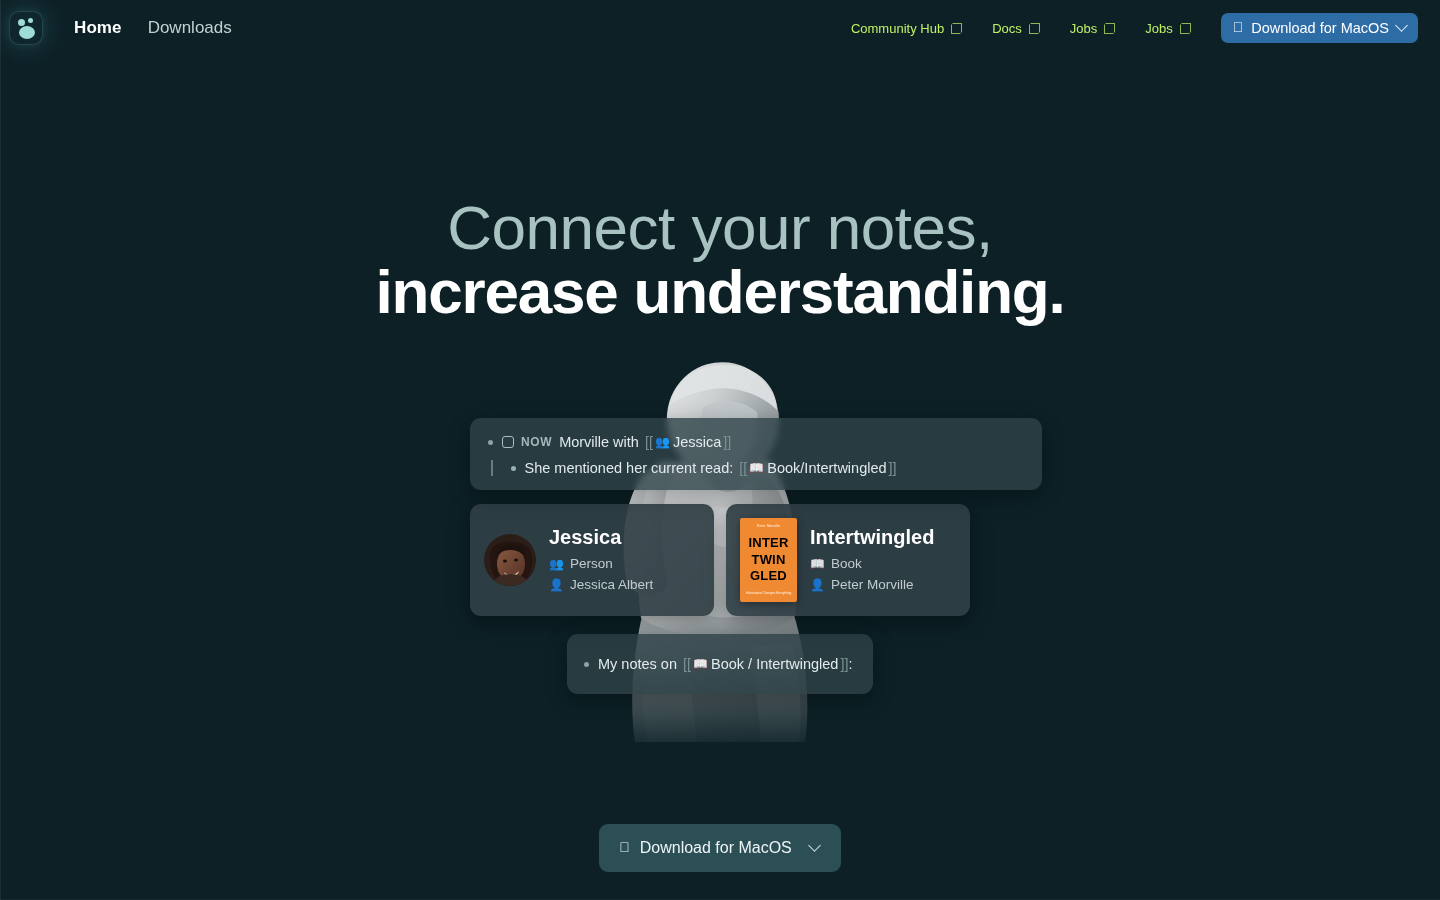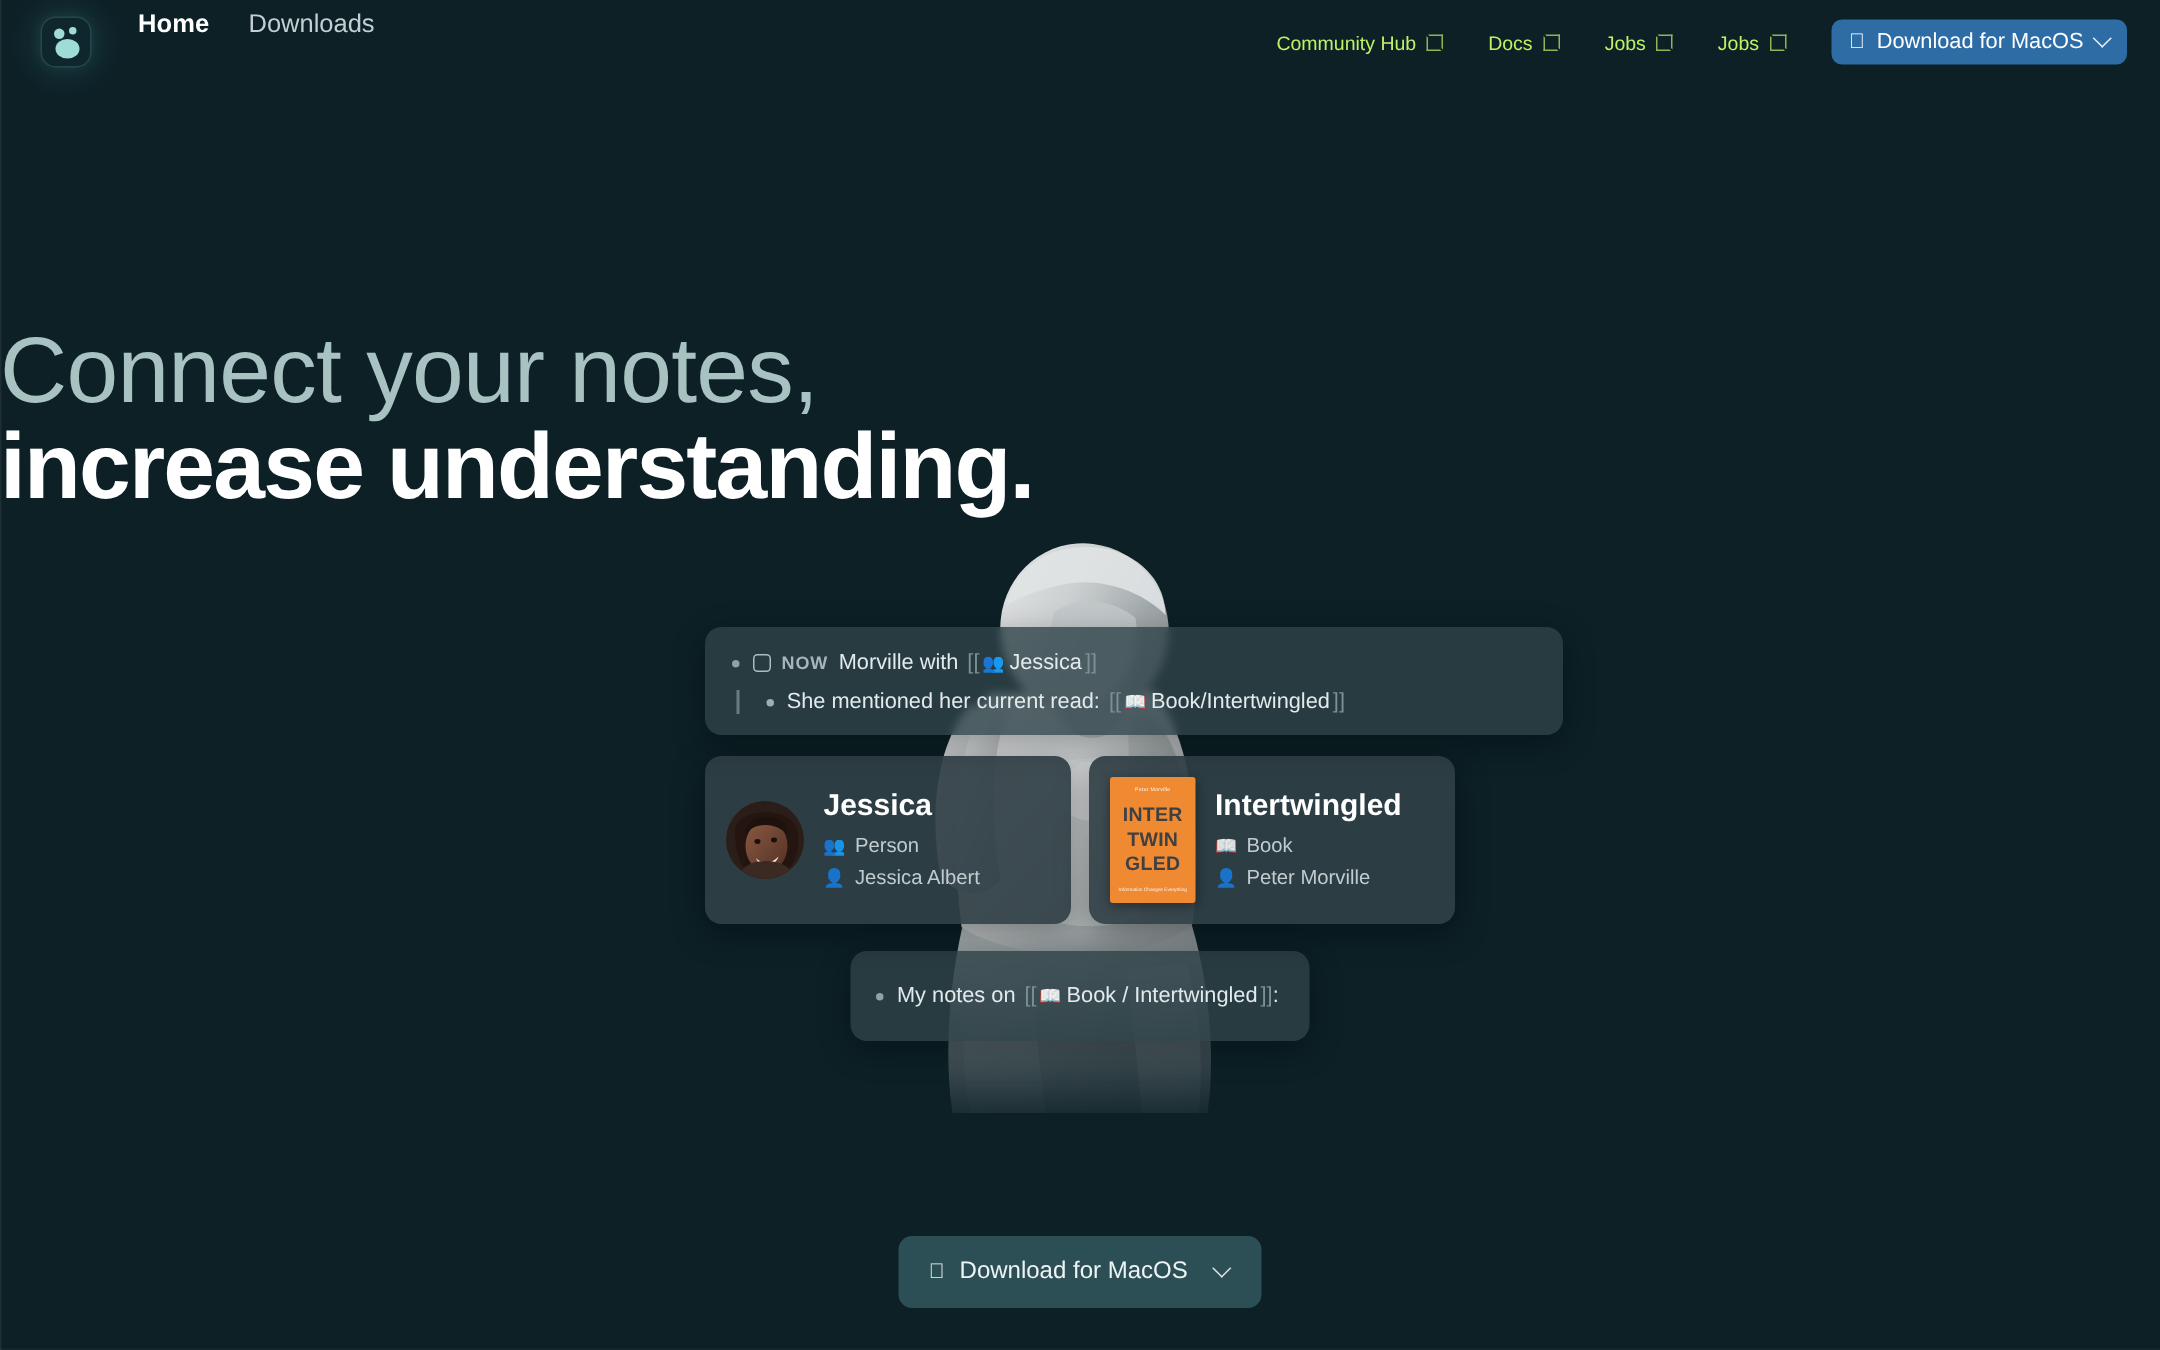"Home" .header-left { align-items: flex-start -> center; padding-left: 22px -> 4px }
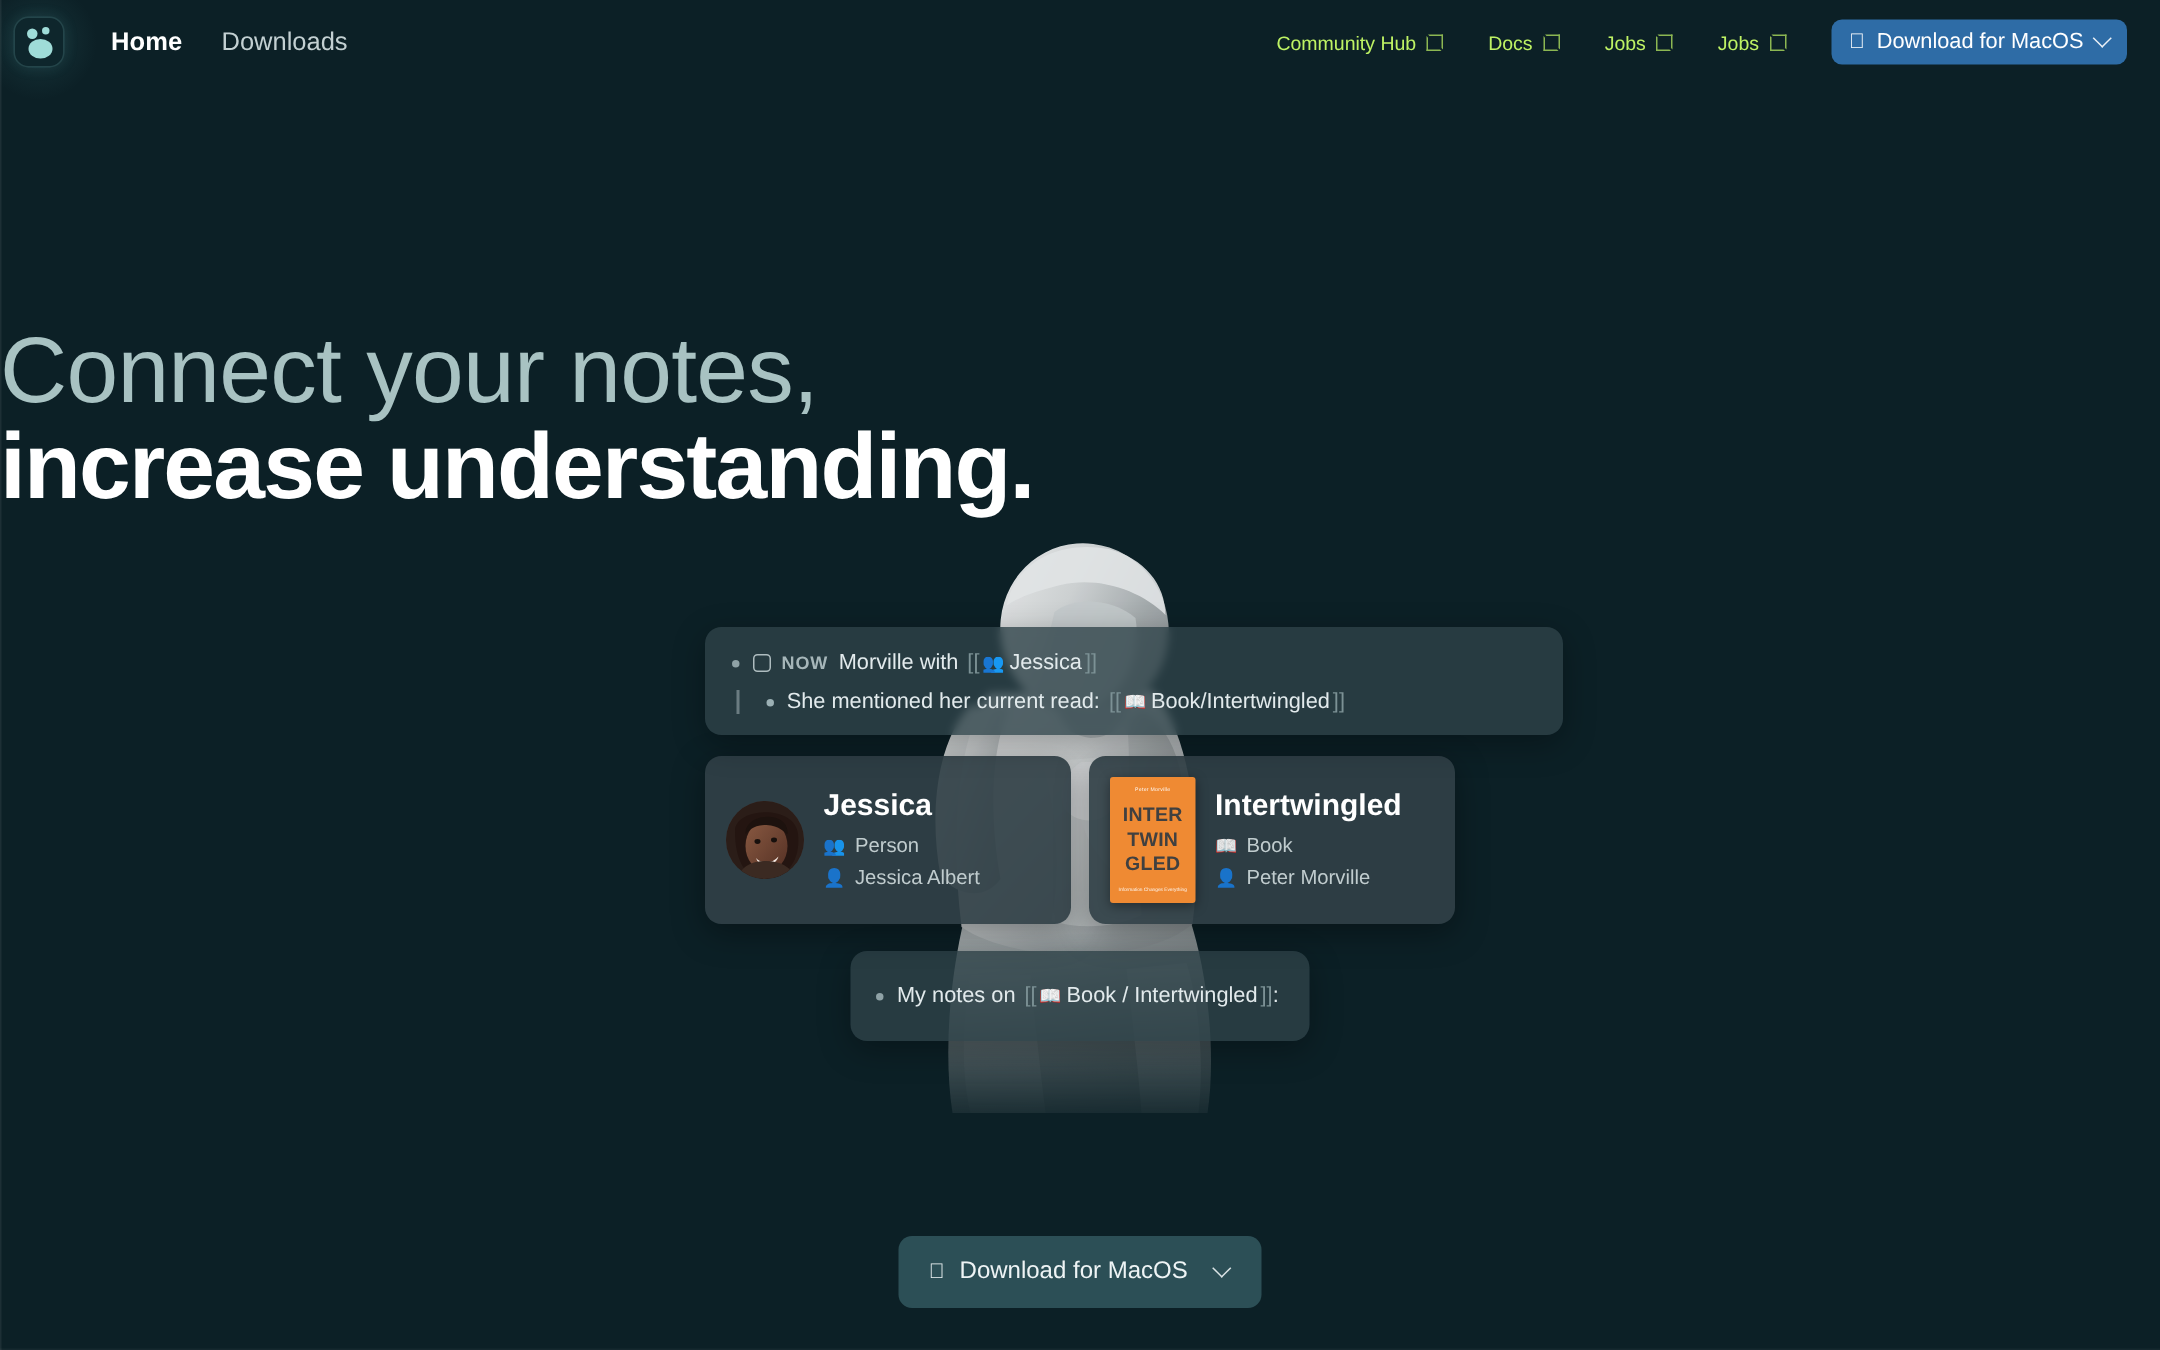"Connect your notes," .headline { margin-top: 20px -> none; text-align: left -> center }
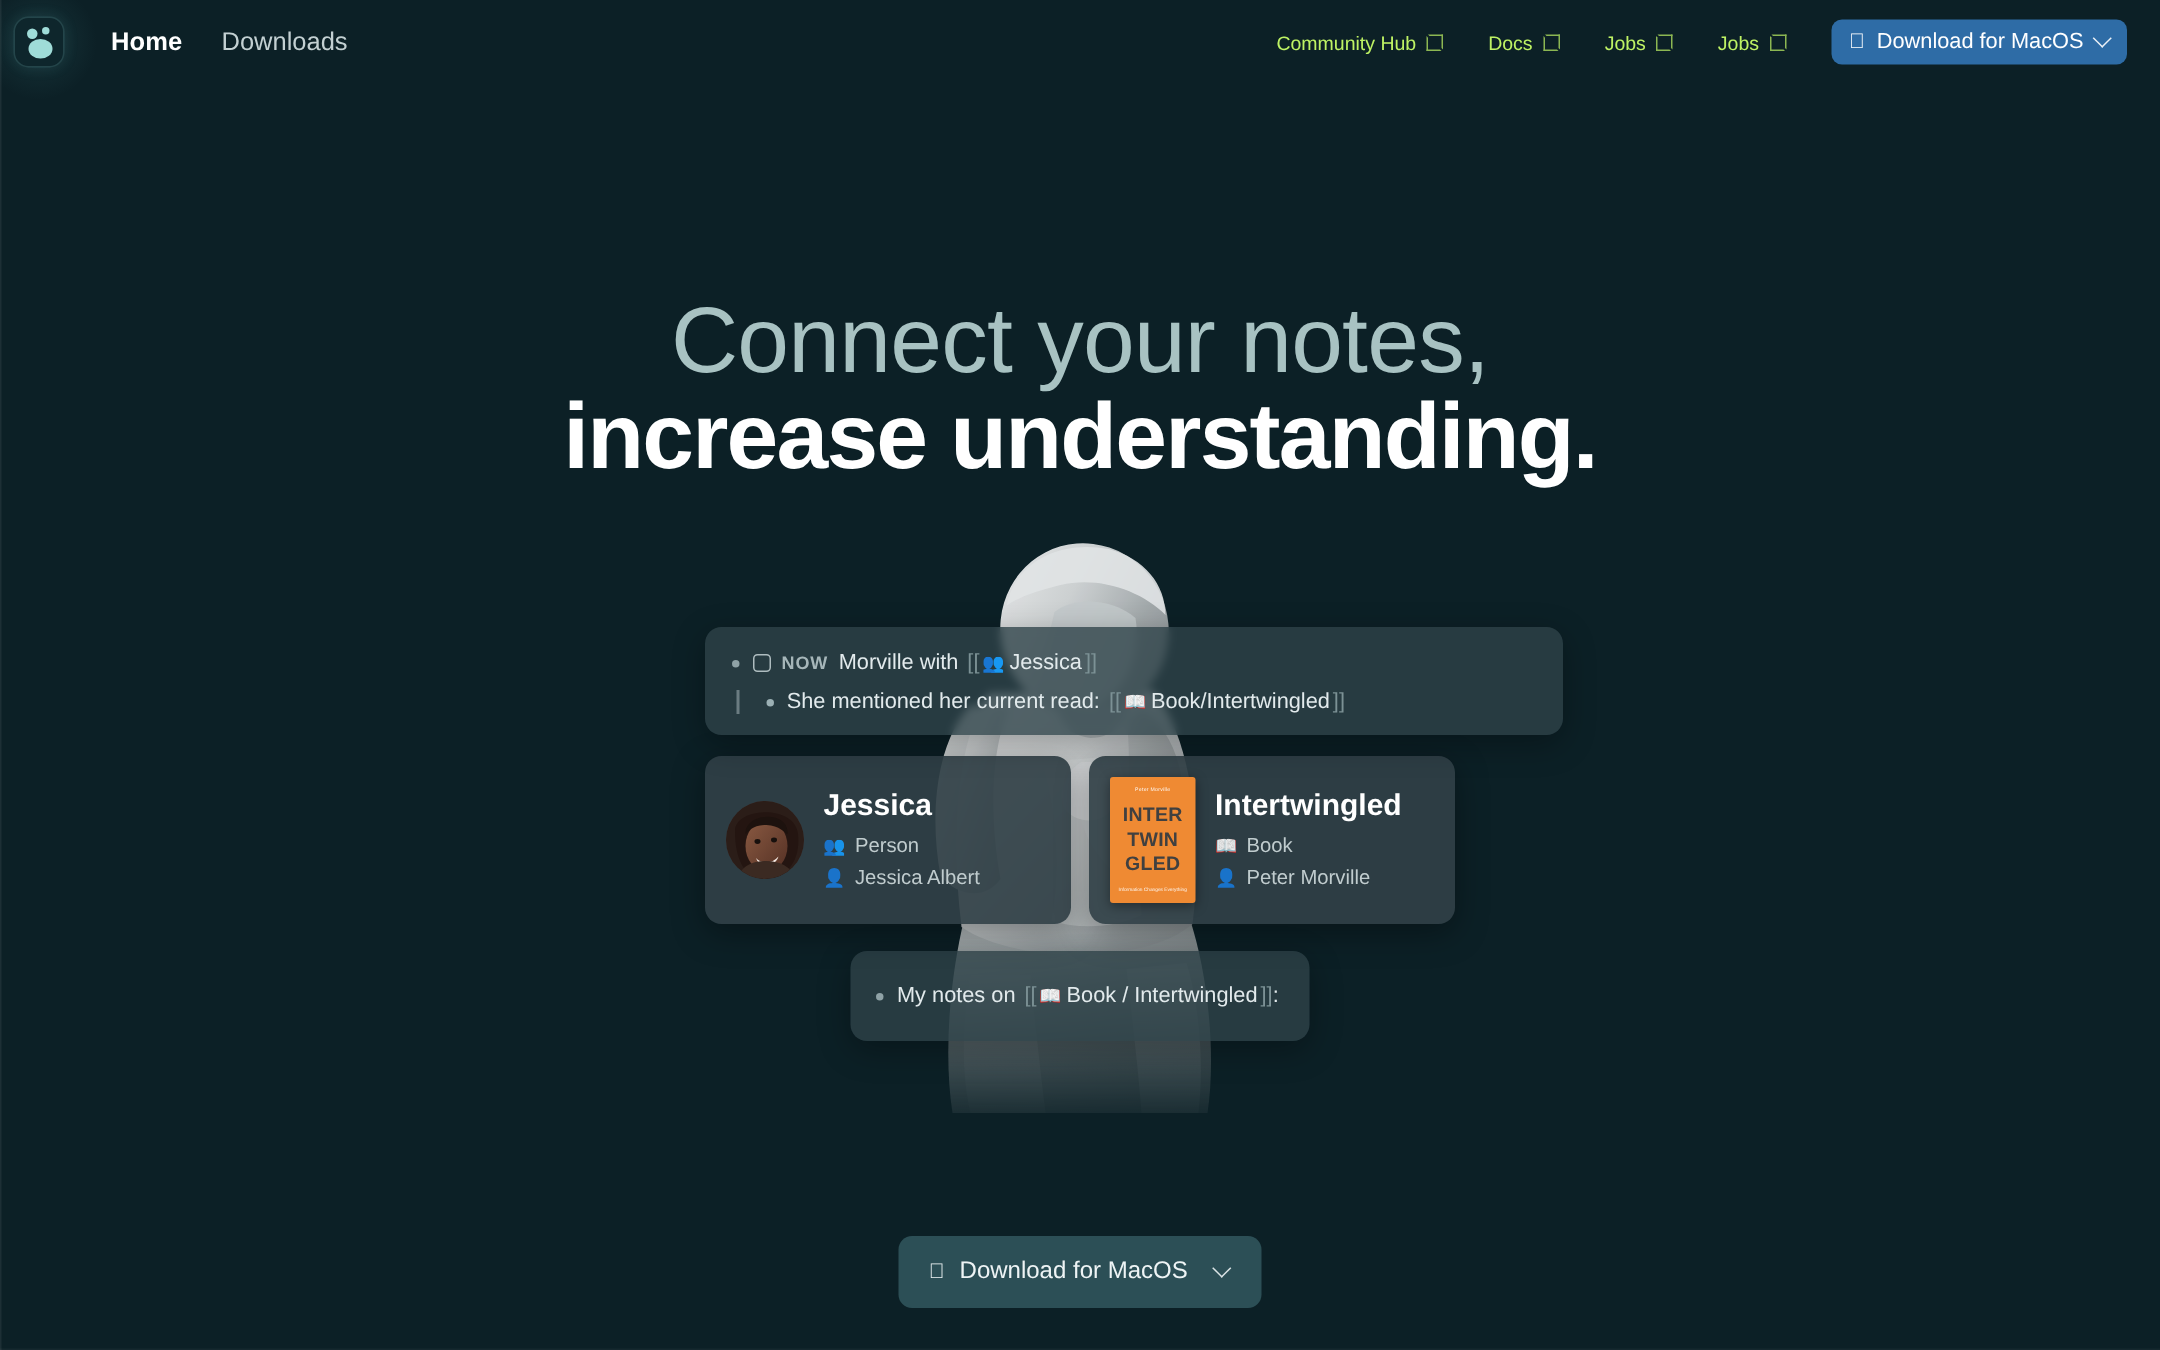"INTER" .book-cover .bc-title { color: #404040 -> #000000 }
